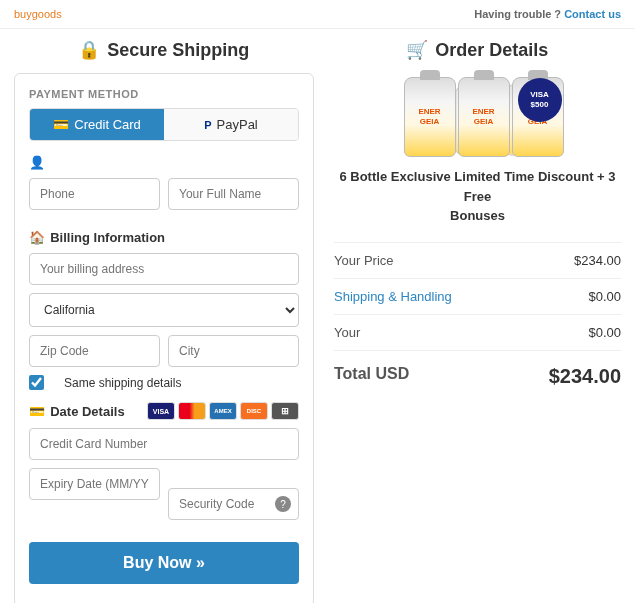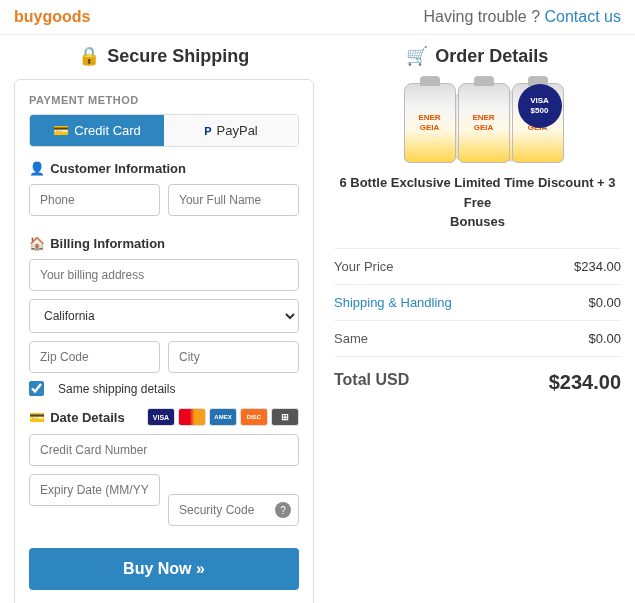"buygoods" .logo { font-size: 16px -> 11px; font-weight: bold -> normal }
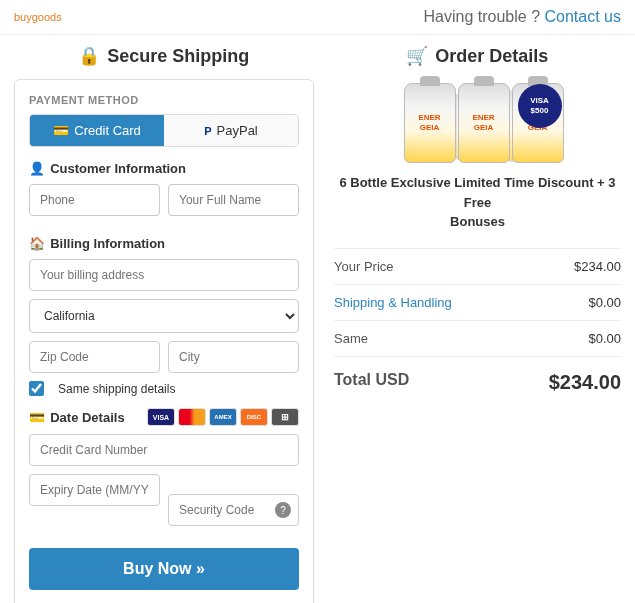"Having trouble ? Contact us" .top-right { font-size: 16px -> 11px; font-weight: none -> bold }
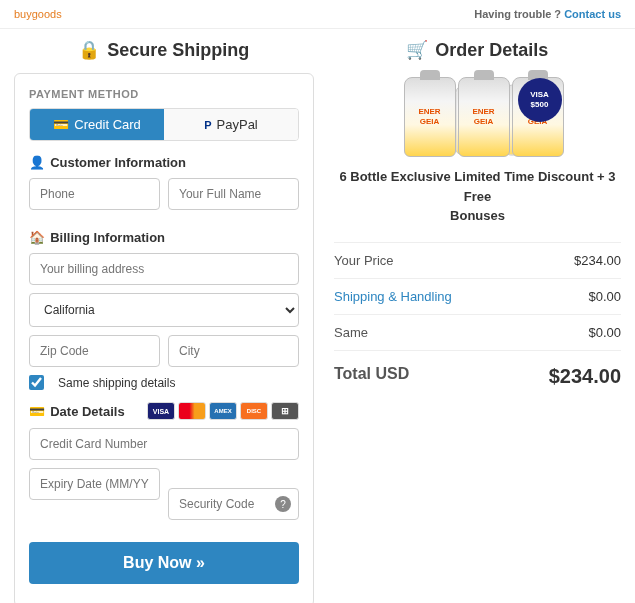"Customer Information" span { html: <span>Customer Information</span> -> none }
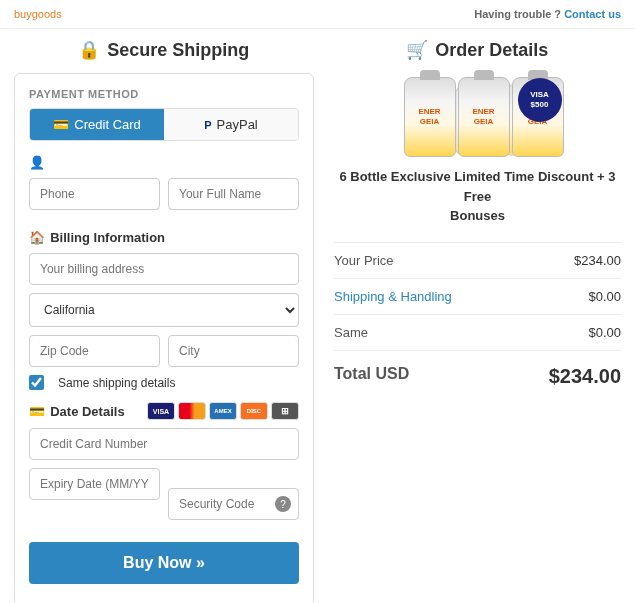"Same" span.label { text: Same -> Your }
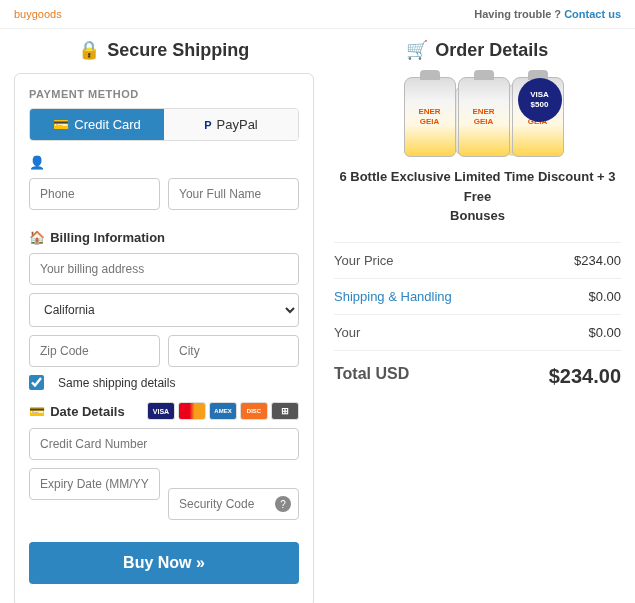"Same shipping details" .checkbox-row { gap: 14px -> 20px }
